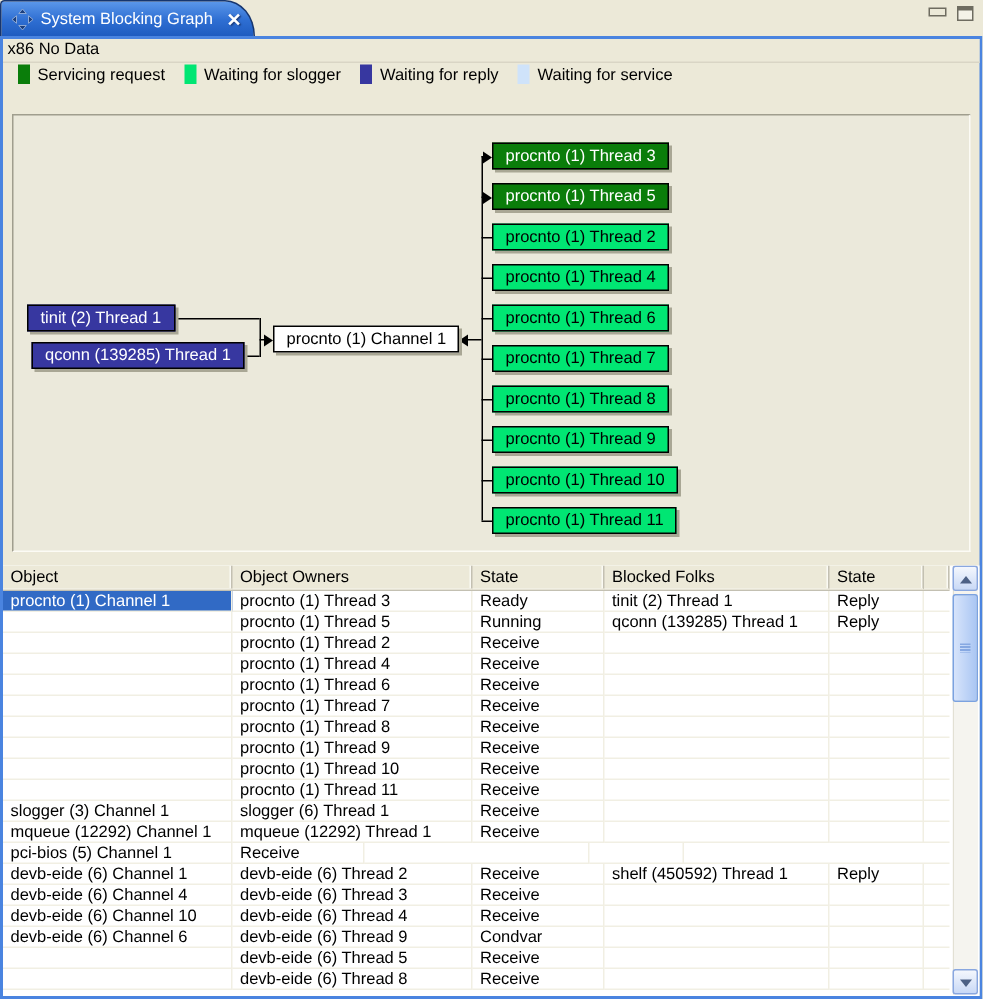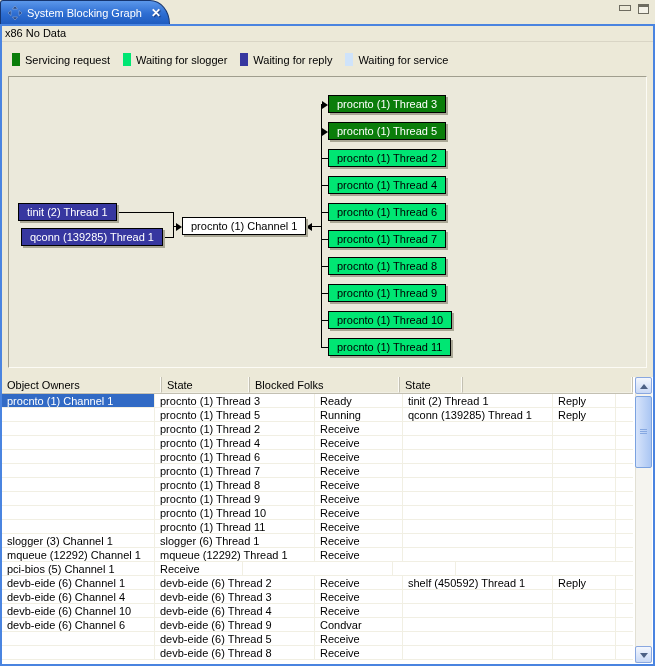"Servicing request" .legend { align-items: center -> flex-start }
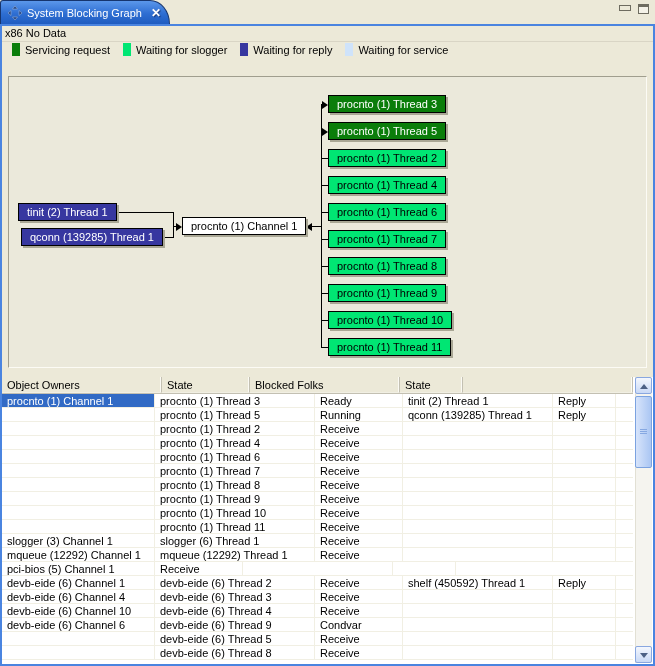"Object" div.tcell { html: none -> <div>Object</div> }
